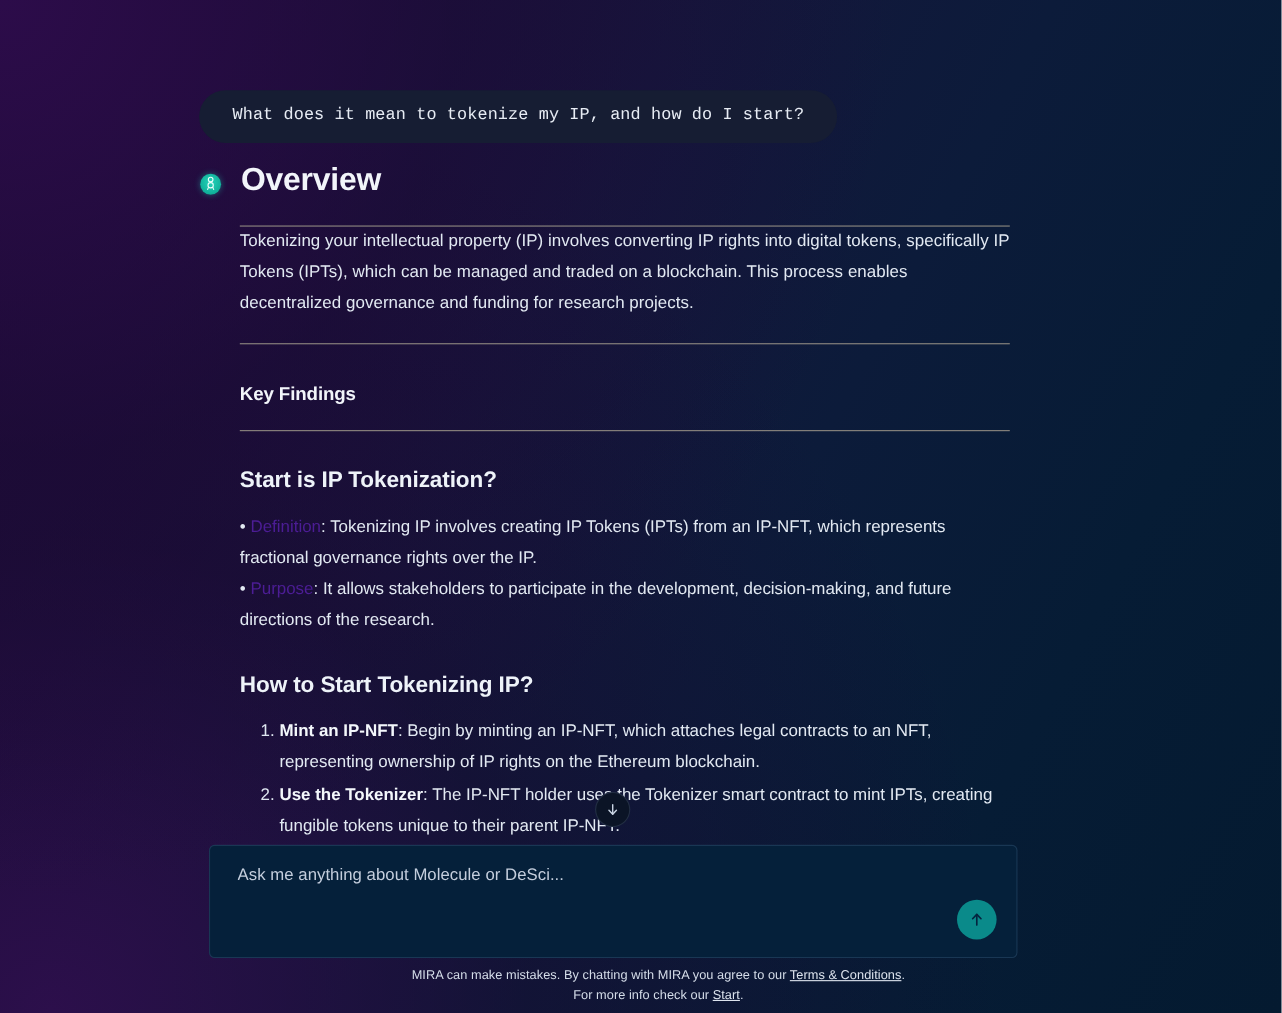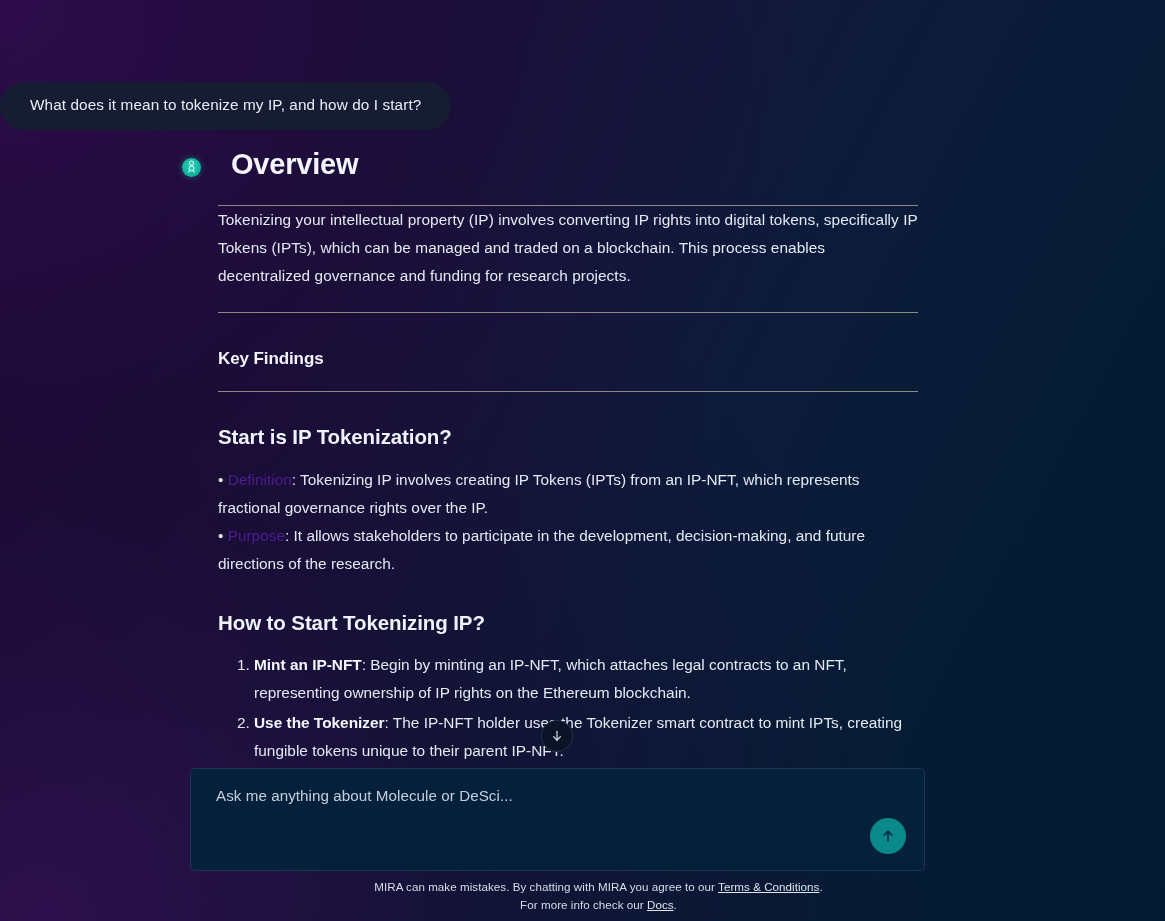"What does it mean to" .user-row { font-family: none -> Liberation Mono, monospace; justify-content: flex-start -> flex-end }
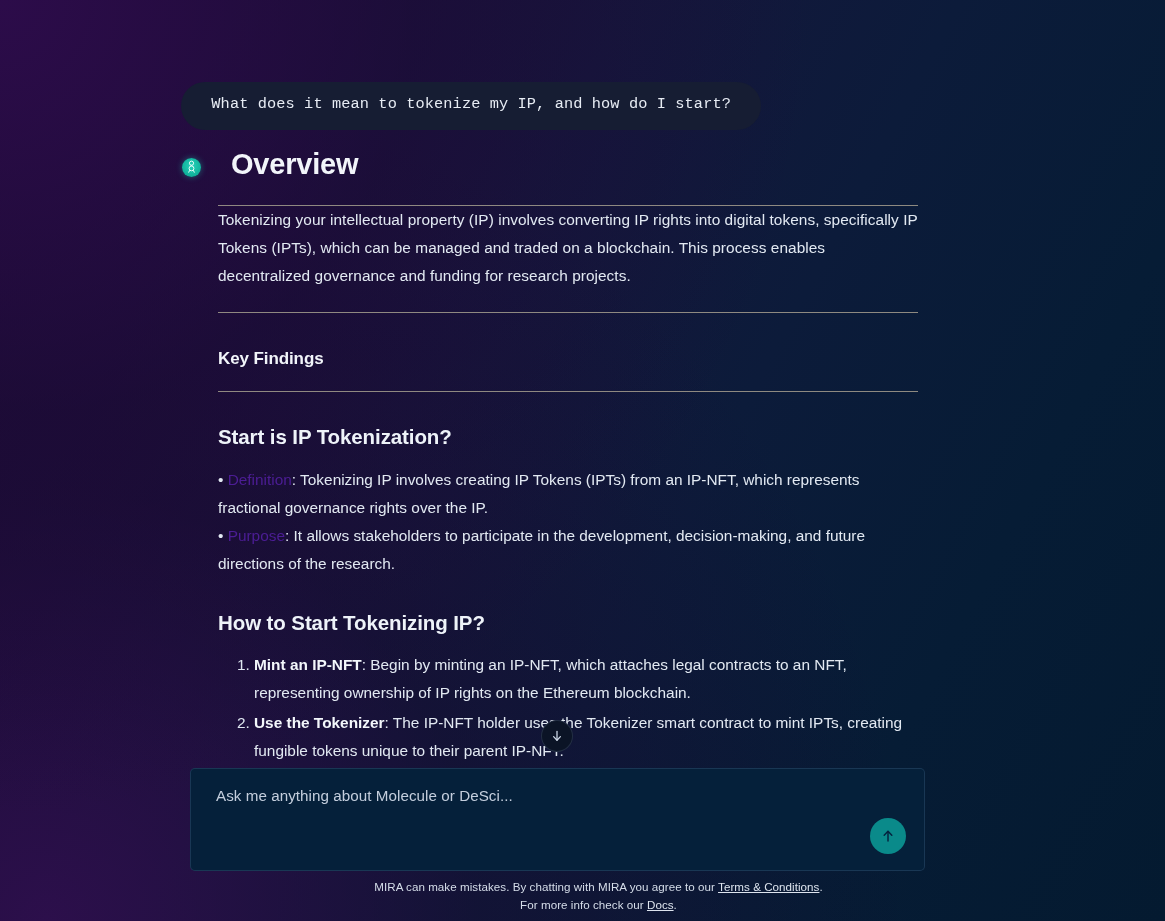"Overview" .overview-head { gap: 12px -> 0px }
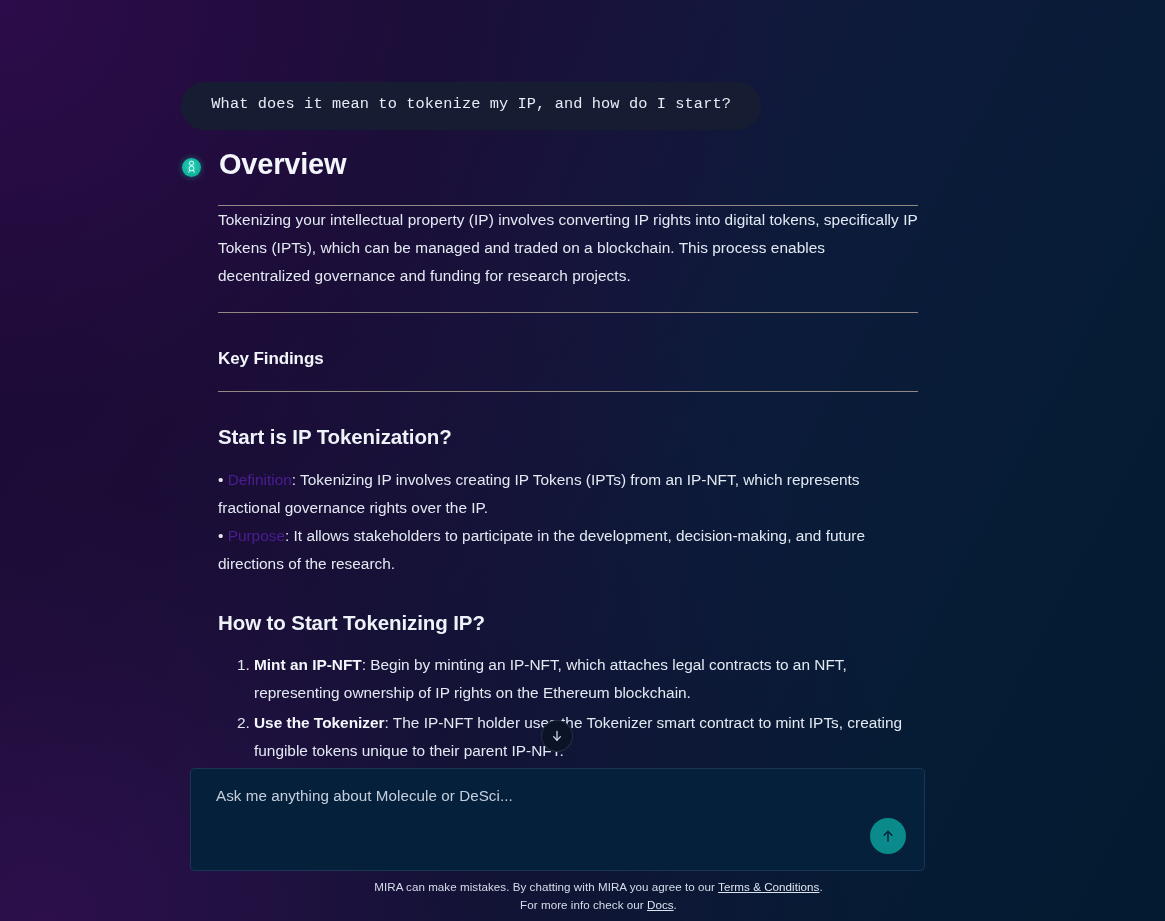"Docs" a { text: Docs -> Start }
